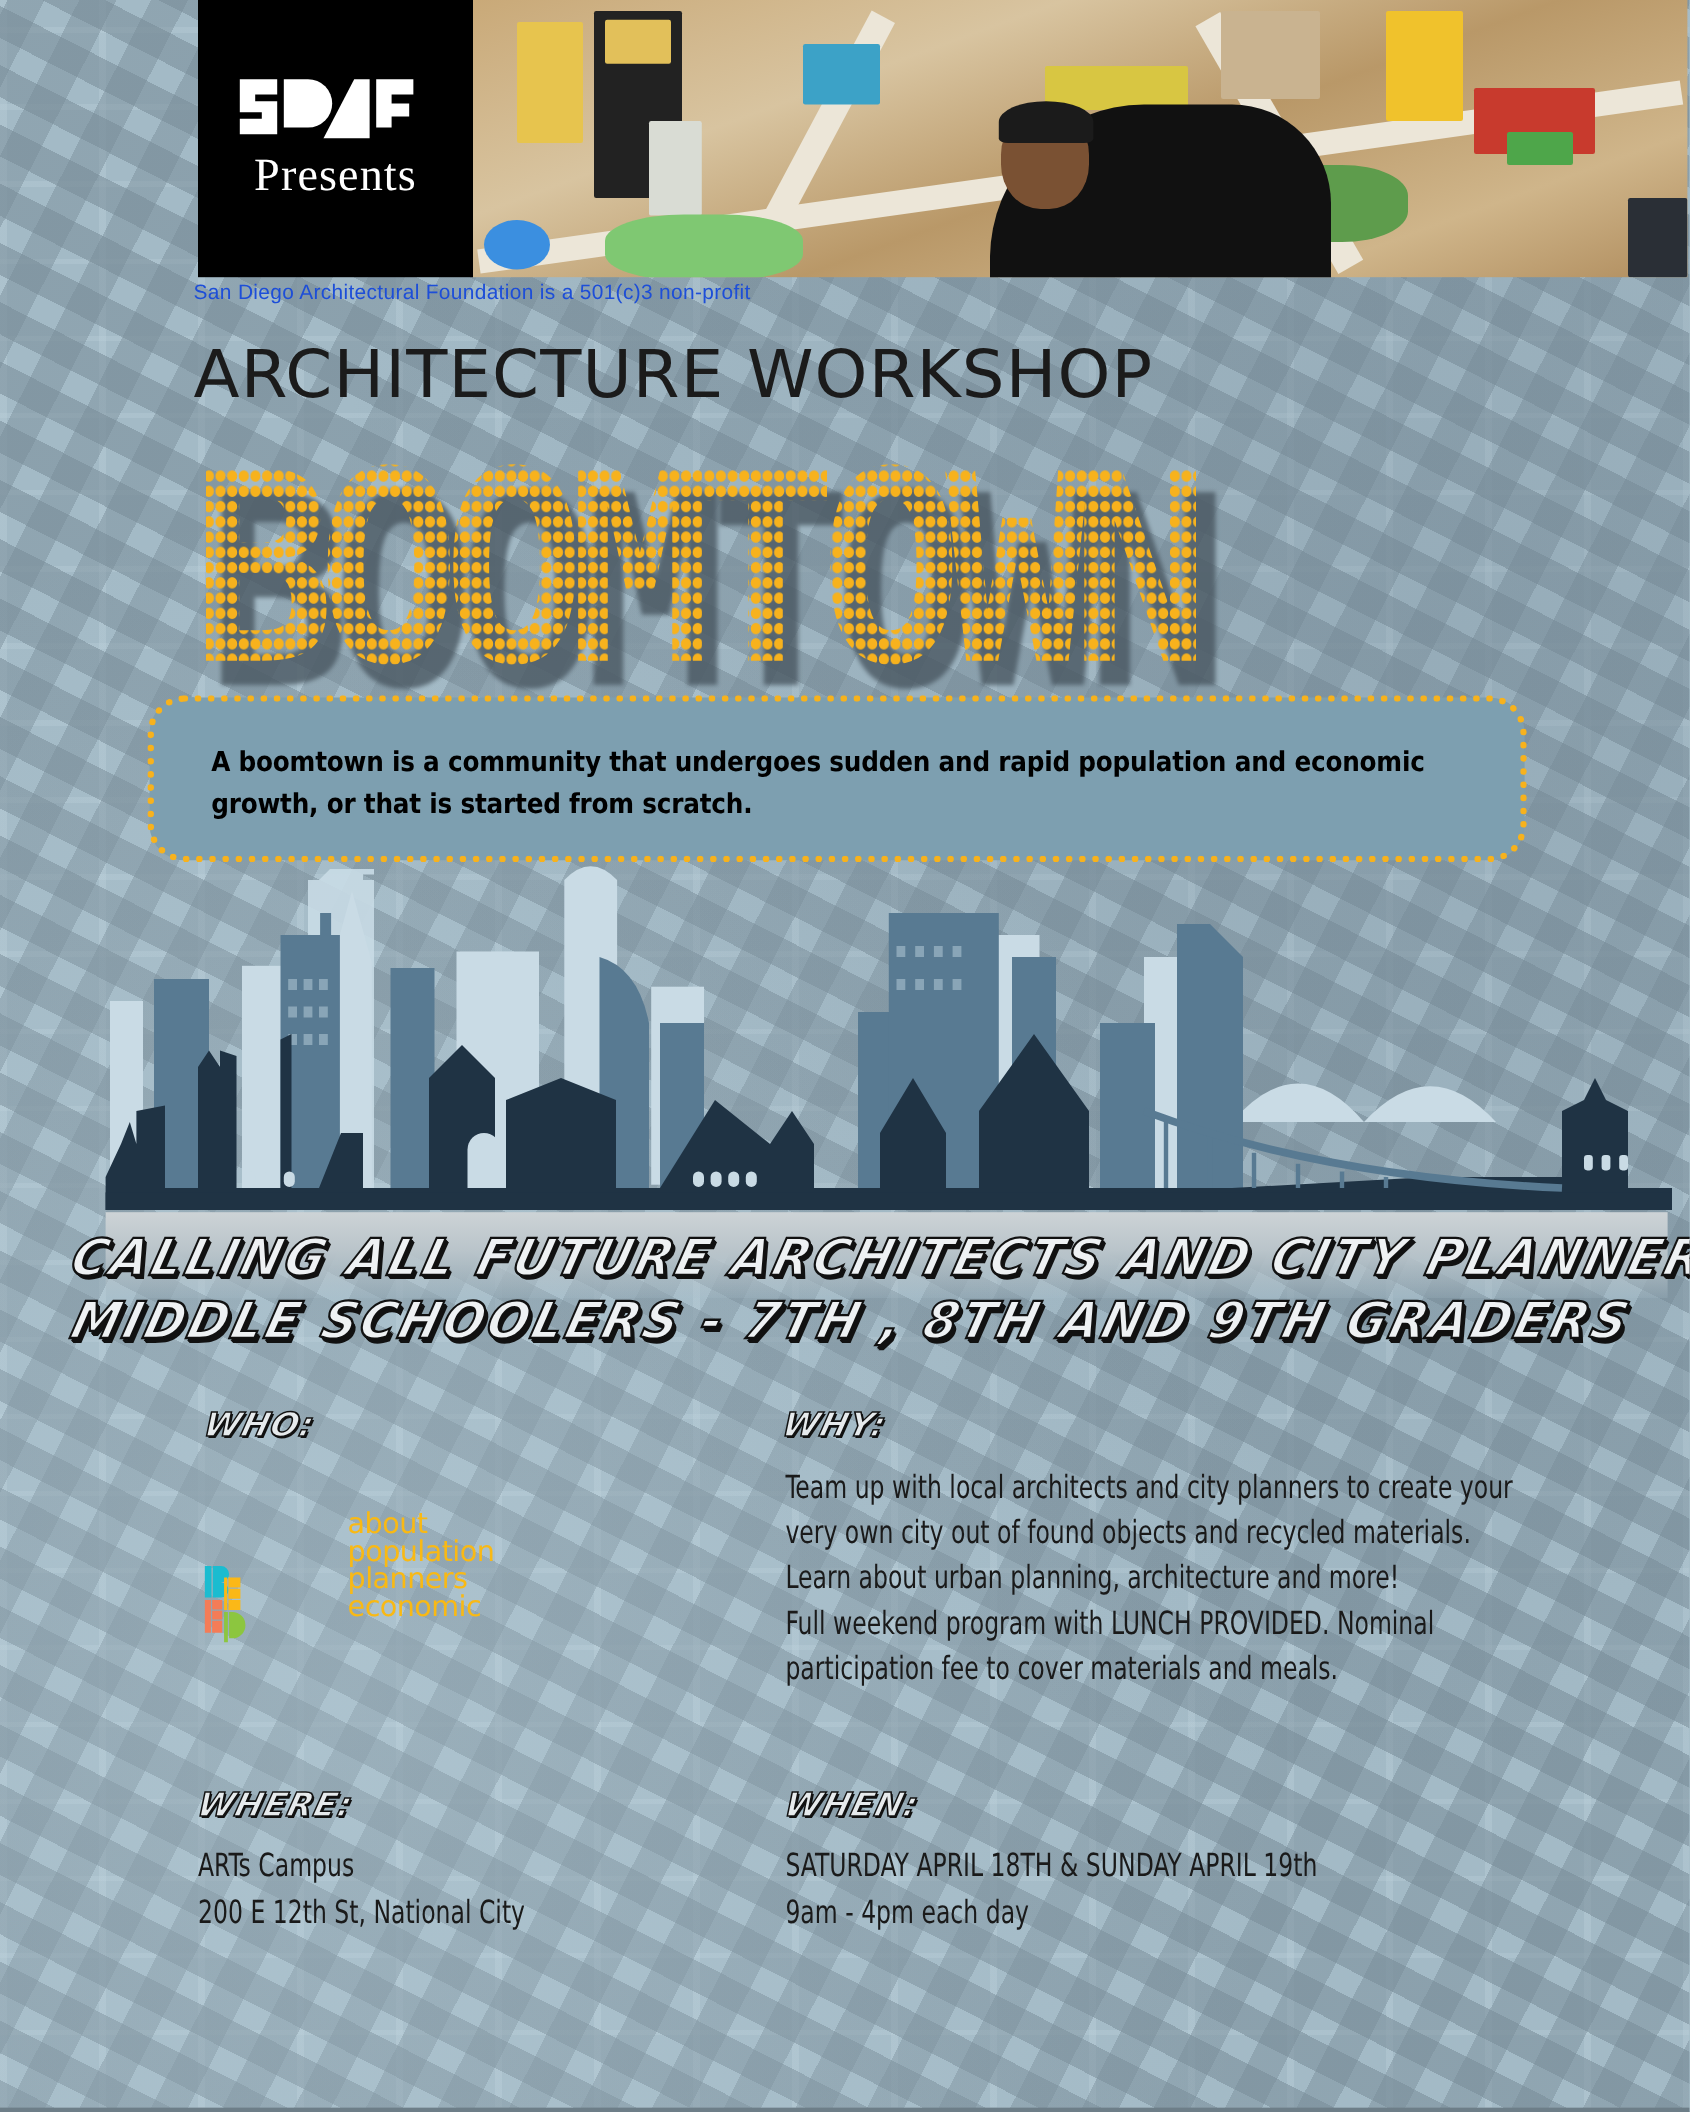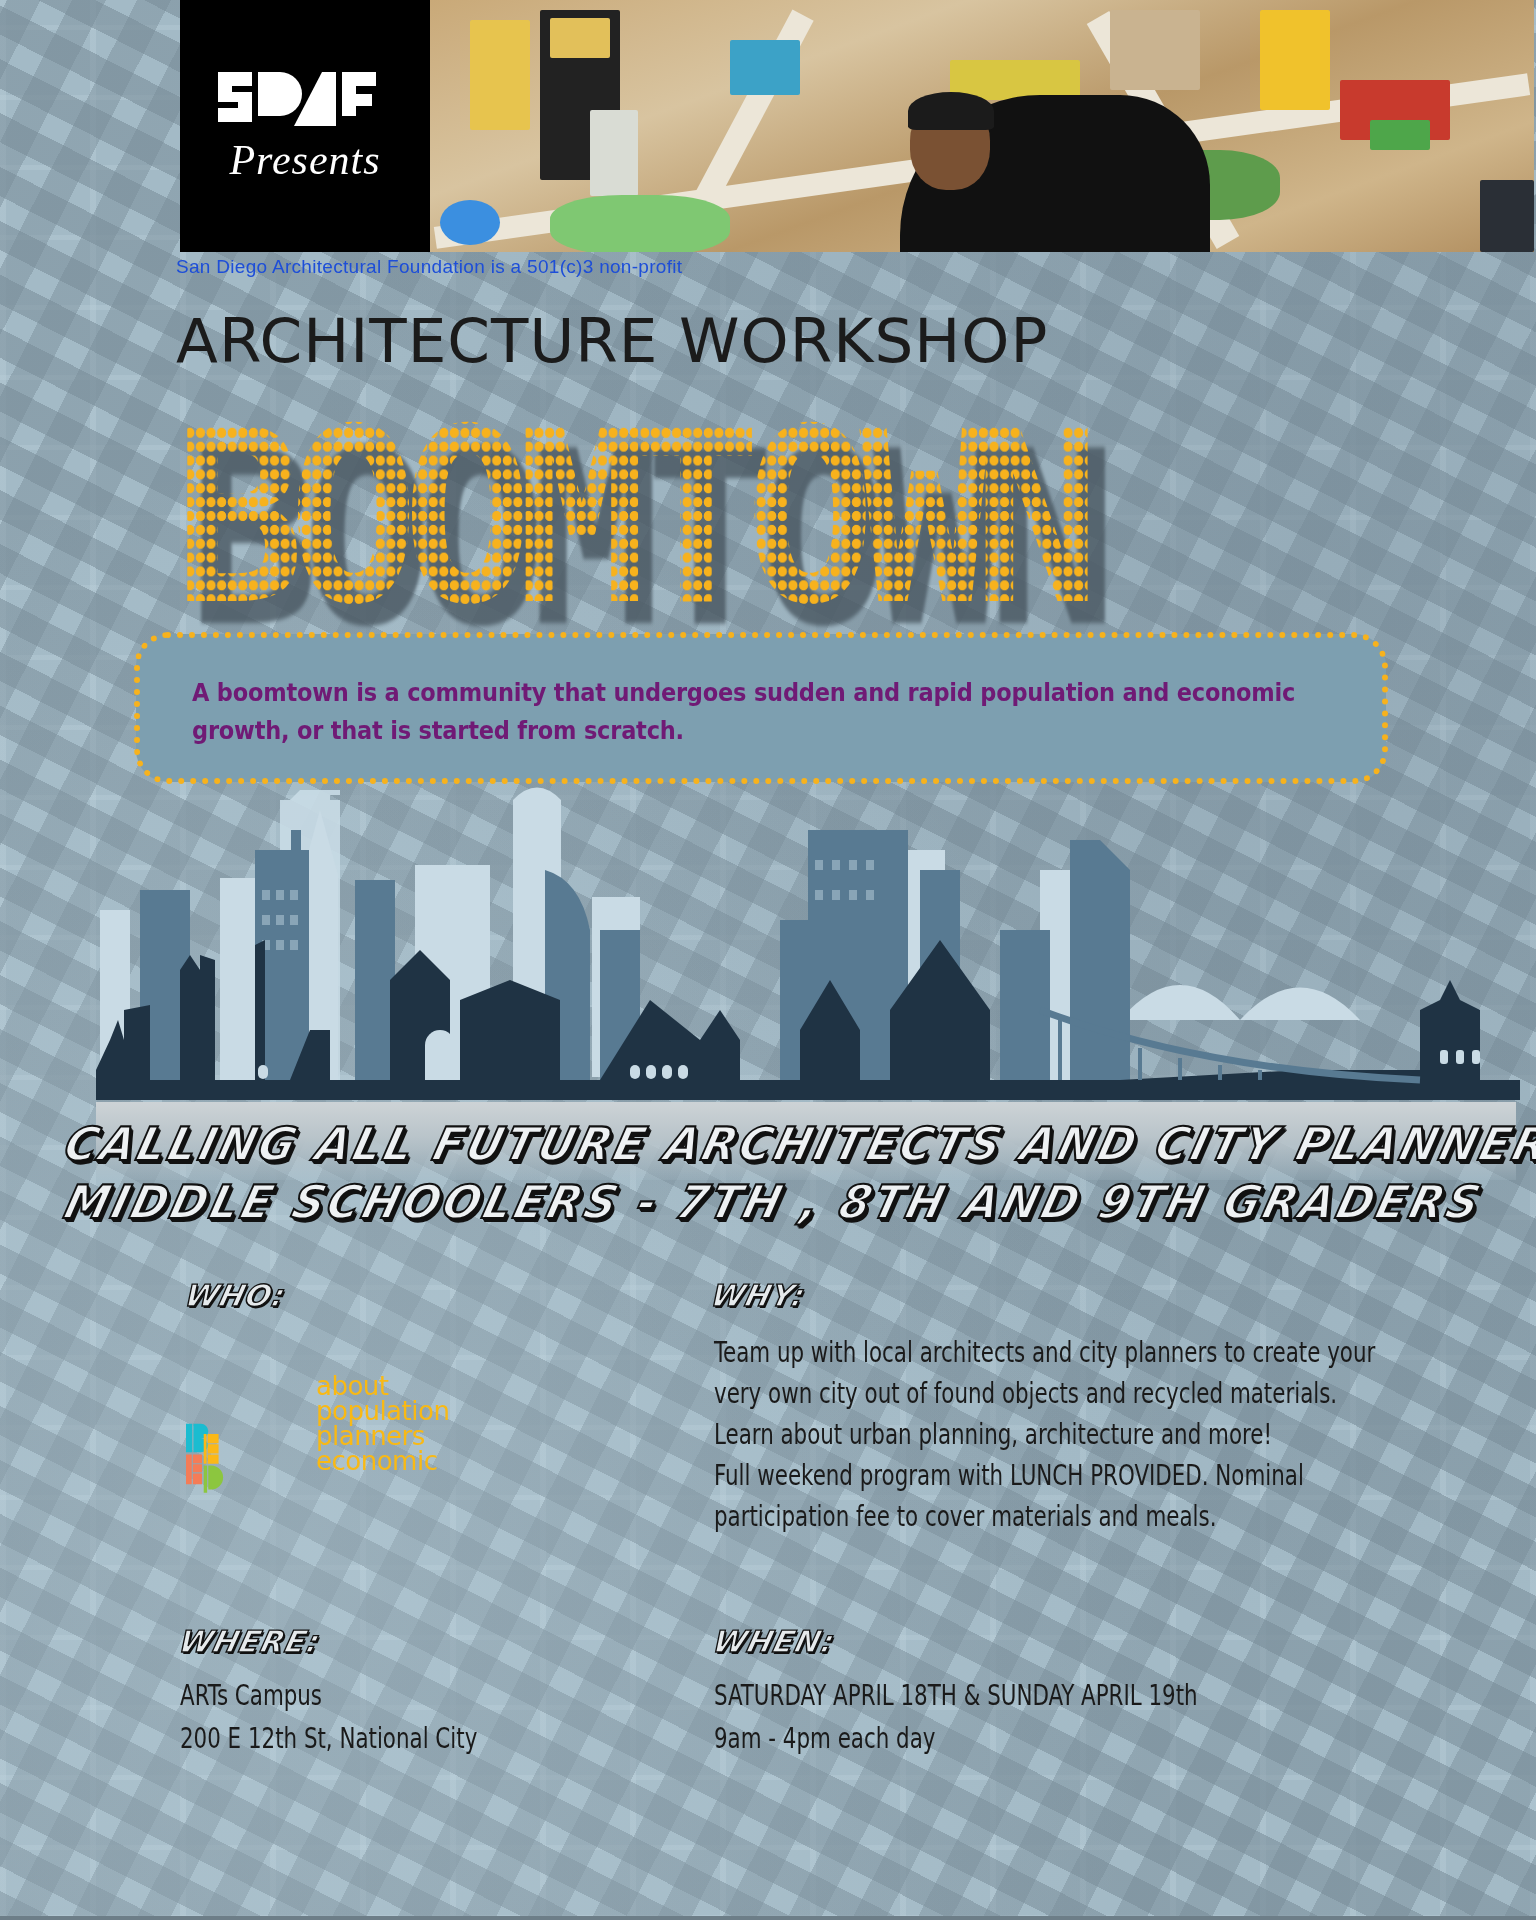"Presents" .presents { font-style: italic -> none }
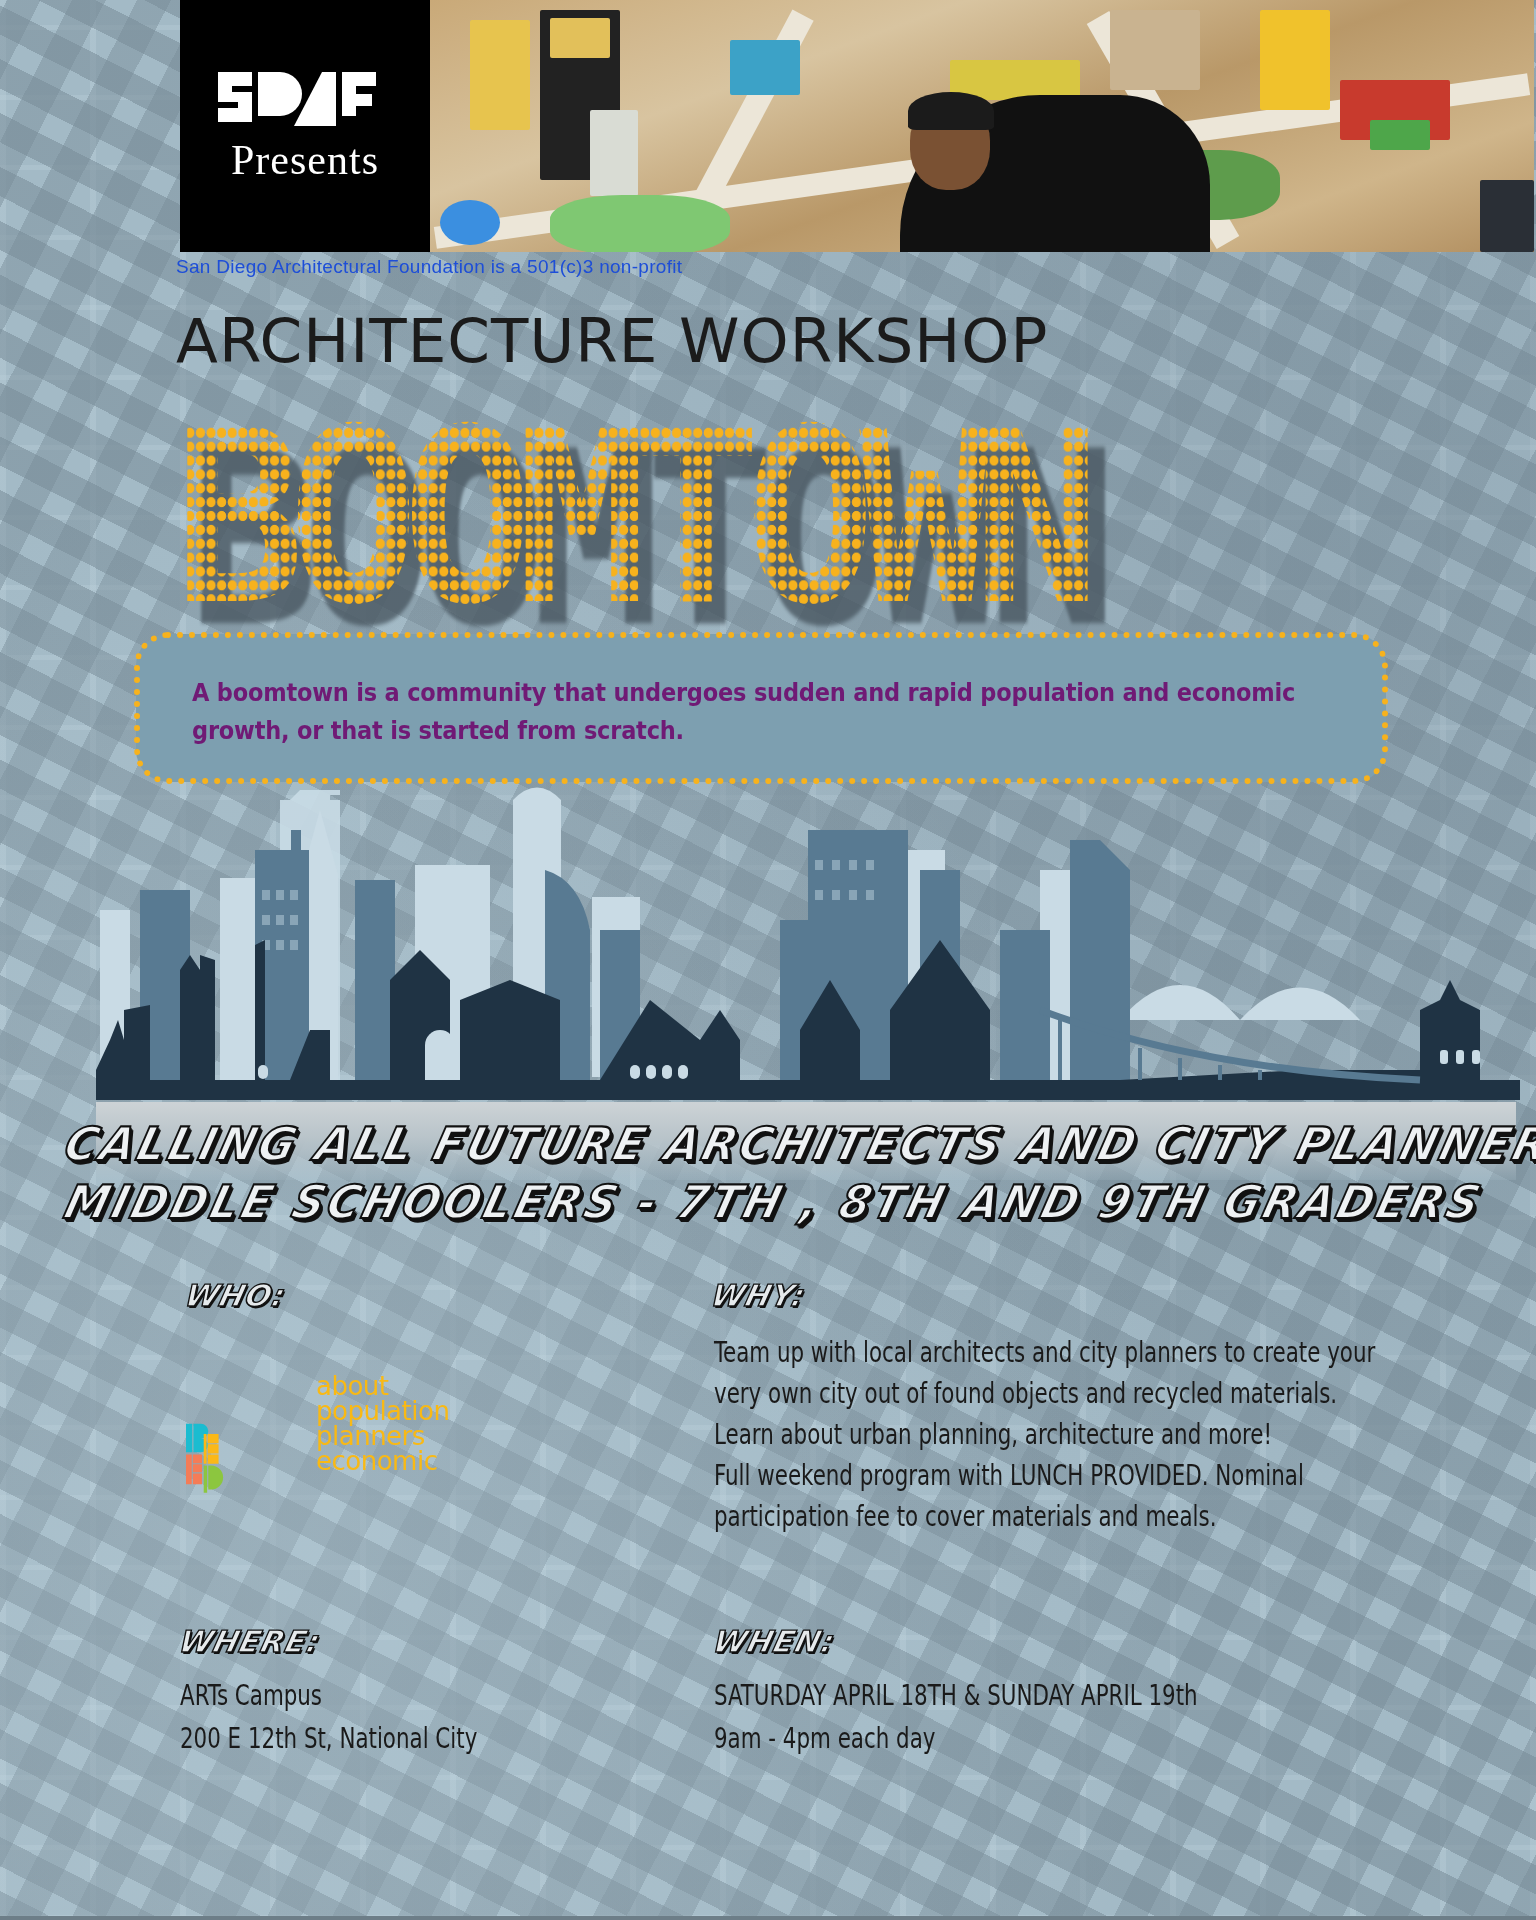"A boomtown is a community" .def-text { color: #701a75 -> #000000 }
